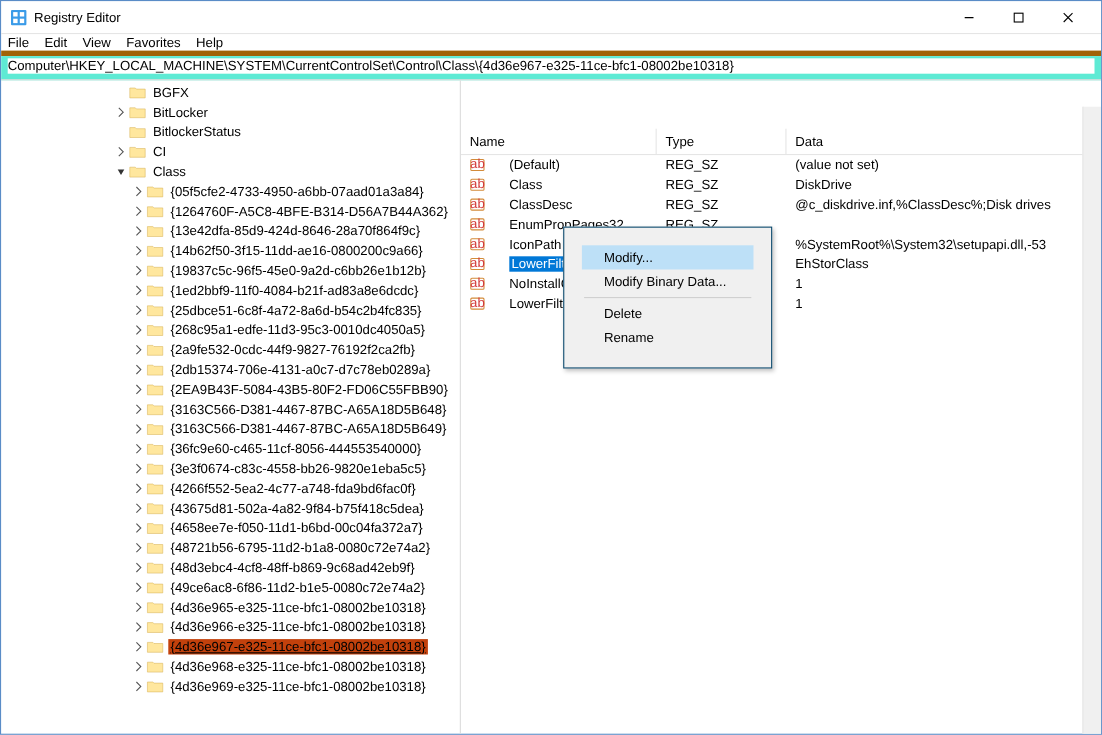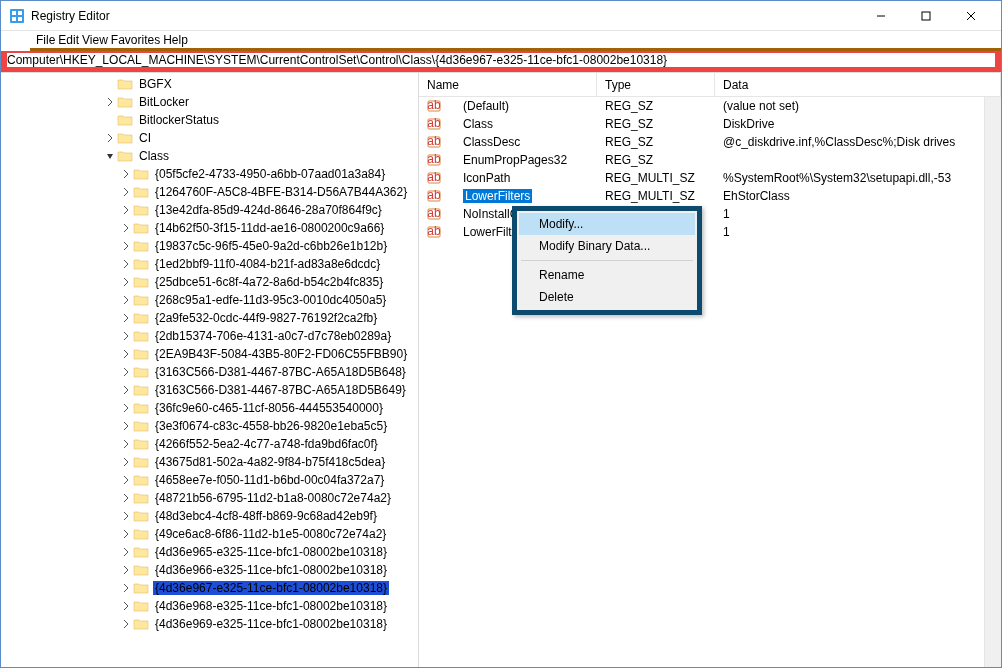"File" .menubar { border-bottom: 3px solid #a16207 -> 5px solid #a16207; gap: 3px -> 14px; margin-left: 29px -> none }
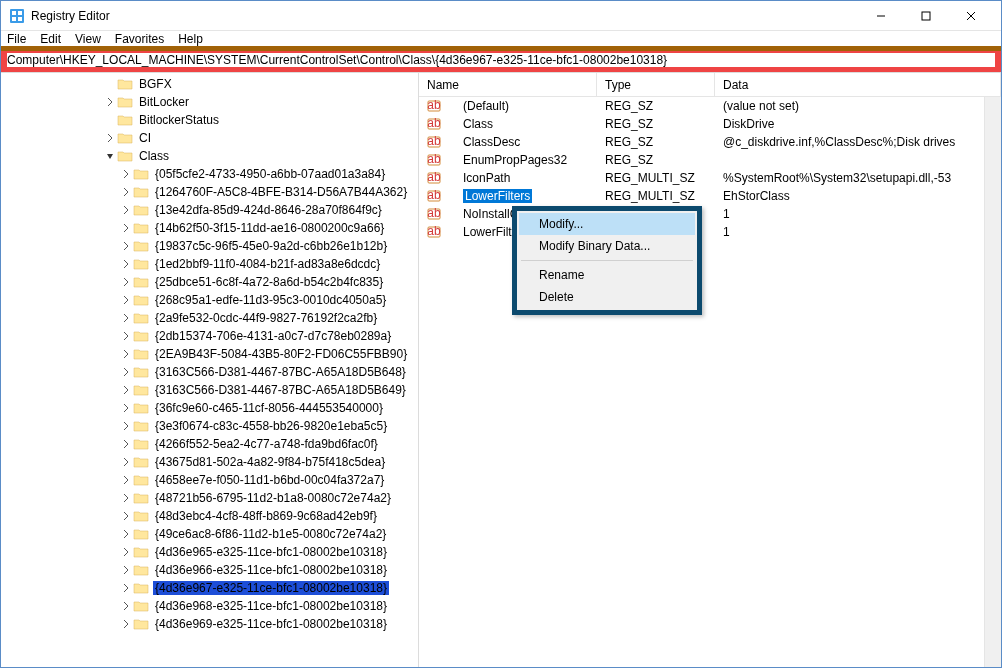"Computer\HKEY_LOCAL_MACHINE\SYSTEM\Curre" .addressbar { background: #ef4444 -> #5eead4 }
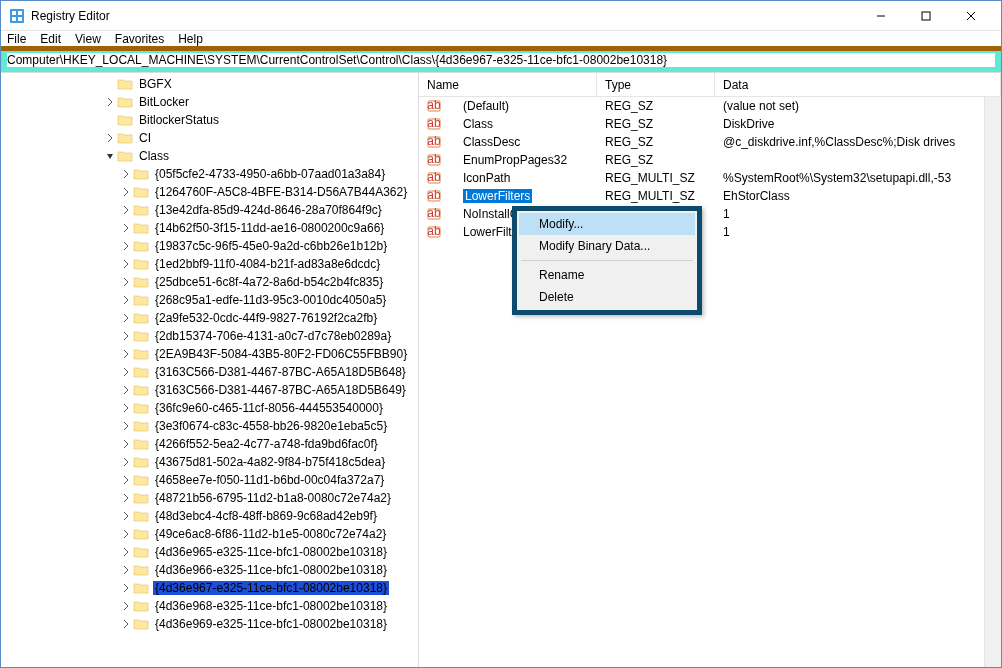"Name" .vheader { margin-top: none -> 44px }
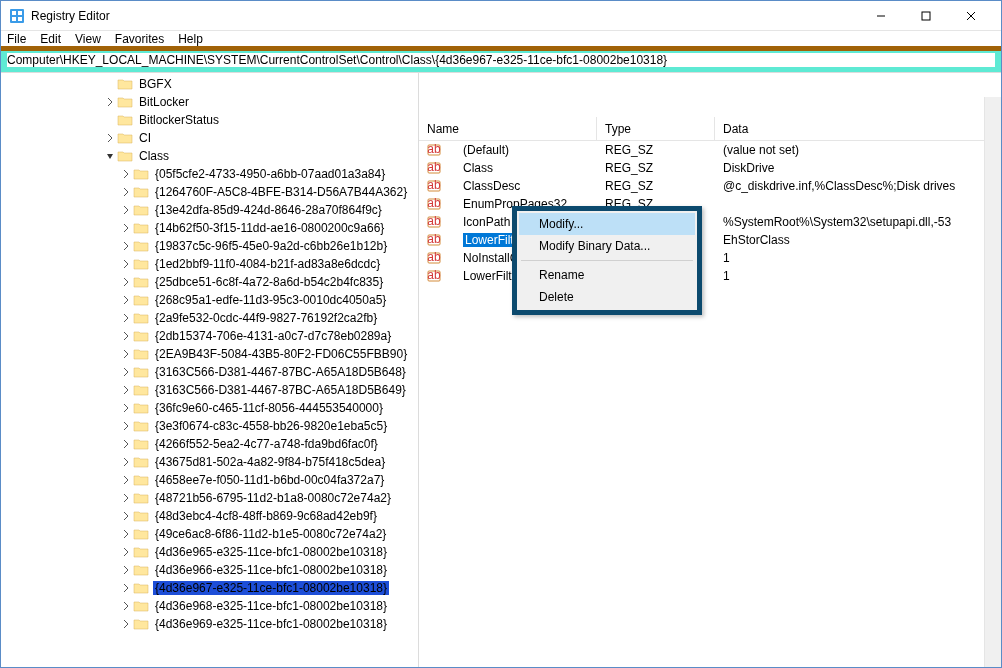"Modify..." .context-menu { border: 5px solid #0c4a6e -> 1px solid #0c4a6e; padding: 2px -> 16px }
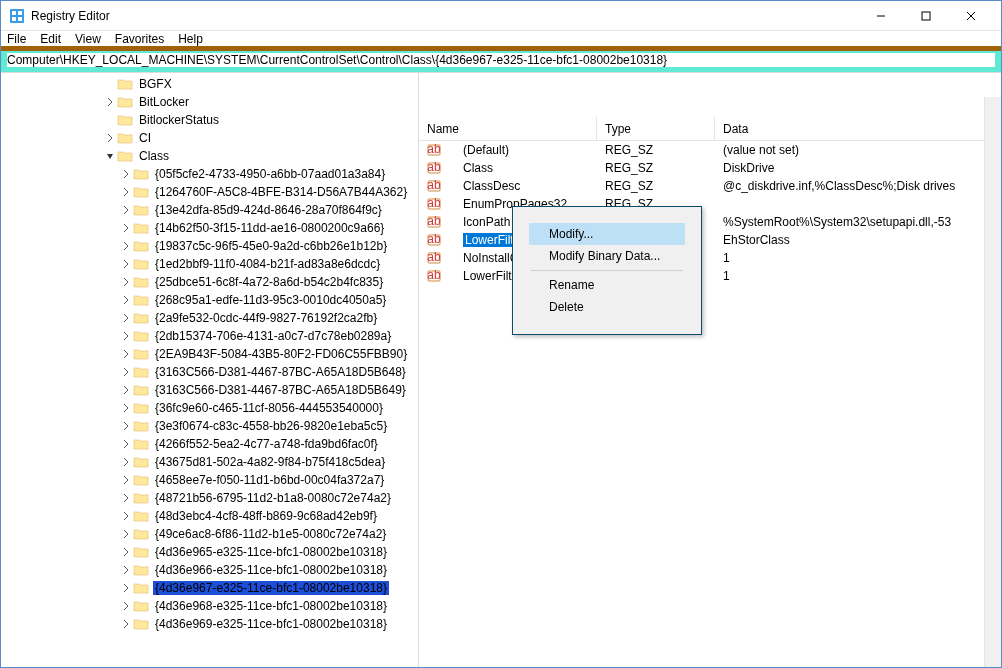"Rename" div.mi { order: before "Delete" -> after "Delete" }
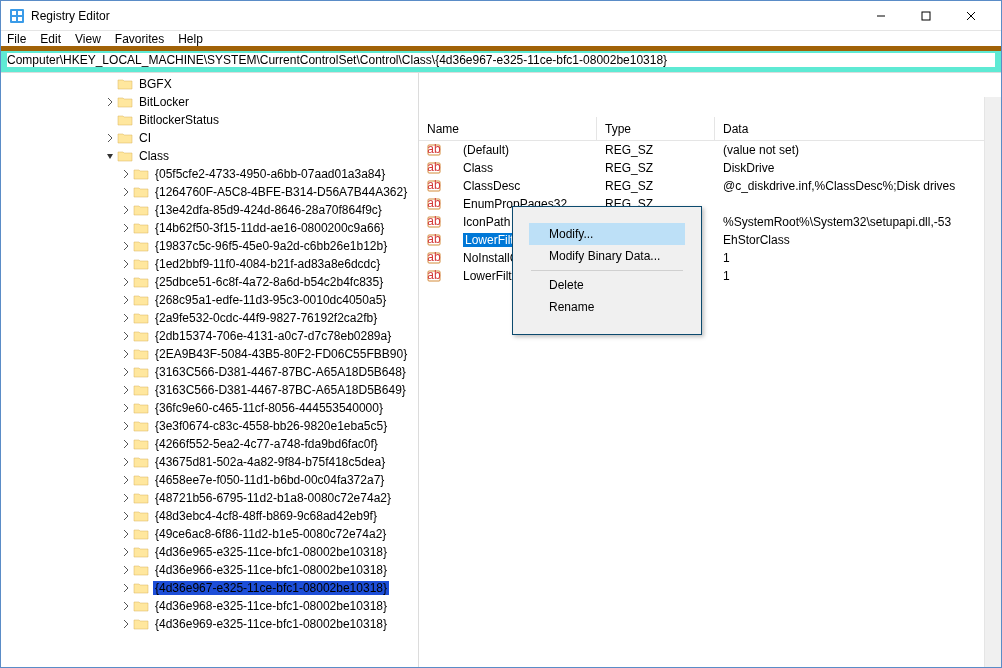"{4d36e967-e325-11ce-bfc1-08002be10318}" .trow.selected .lbl { background: #1d4ed8 -> #c2410c; text-decoration: none -> underline }
